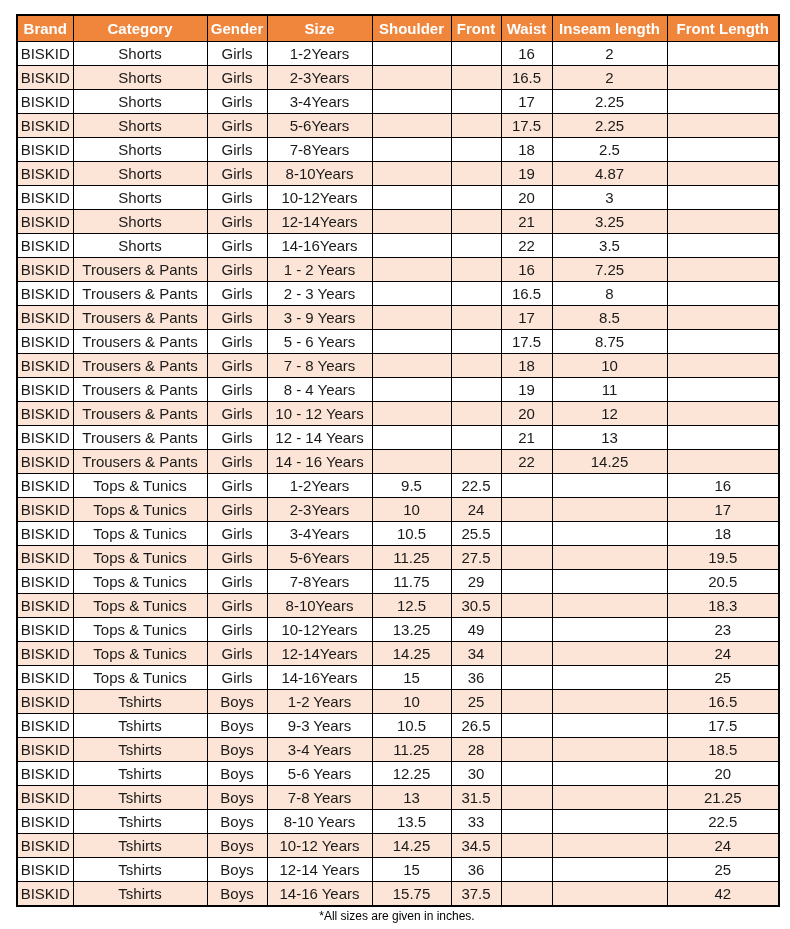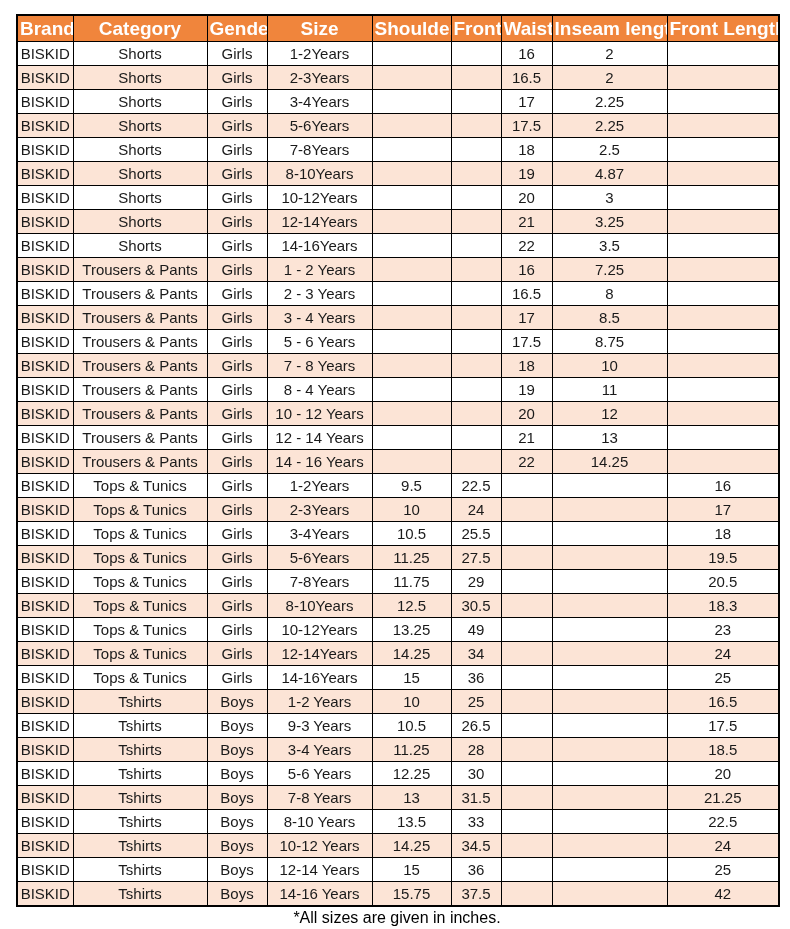"Brand" table.size-chart th { font-size: 19px -> 15px }
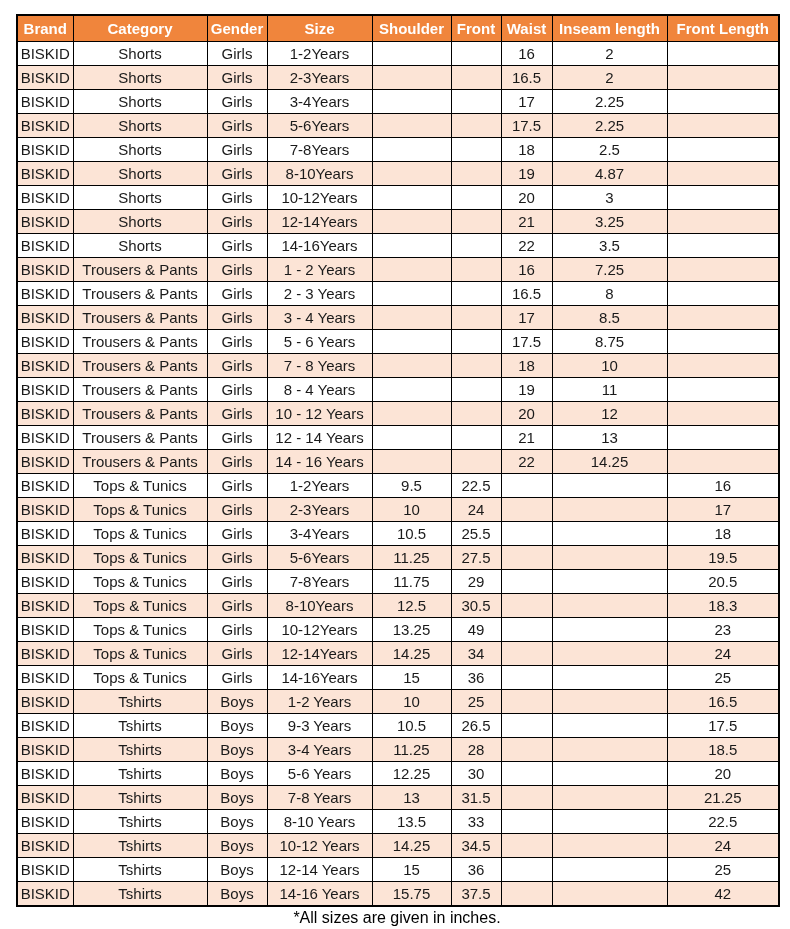"3 - 4 Years" td { text: 4 -> 9 }
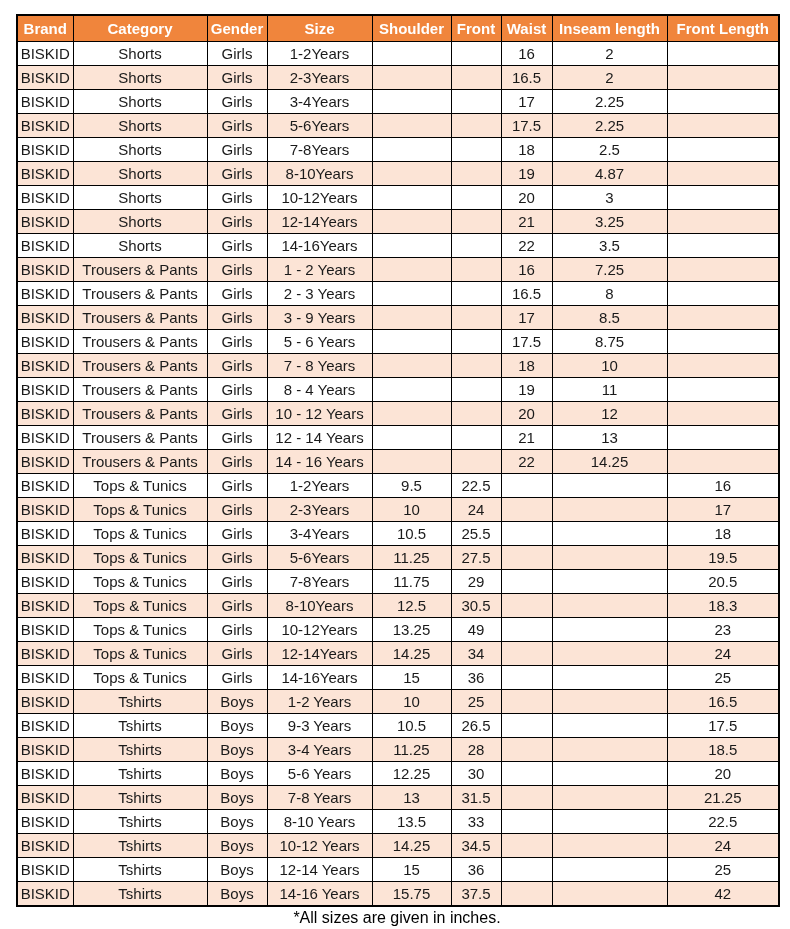"*All sizes are given in" .footnote { font-size: 16px -> 12px }
